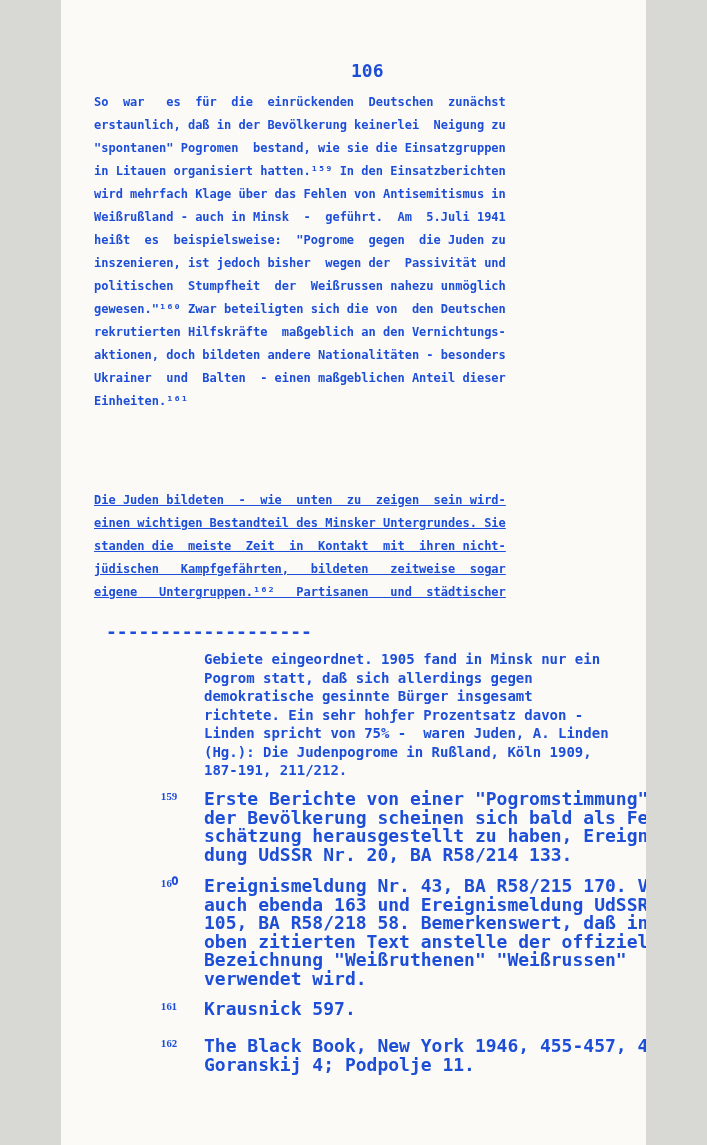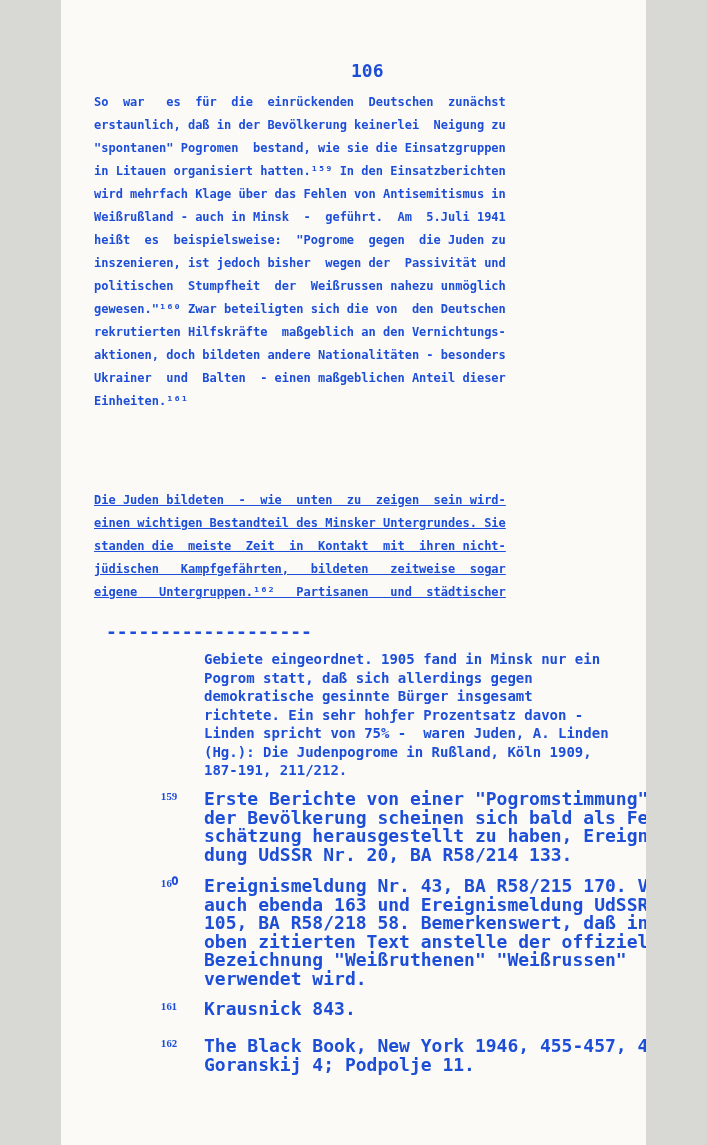"Krausnick 843." div.fn-text { text: 843 -> 597 }
